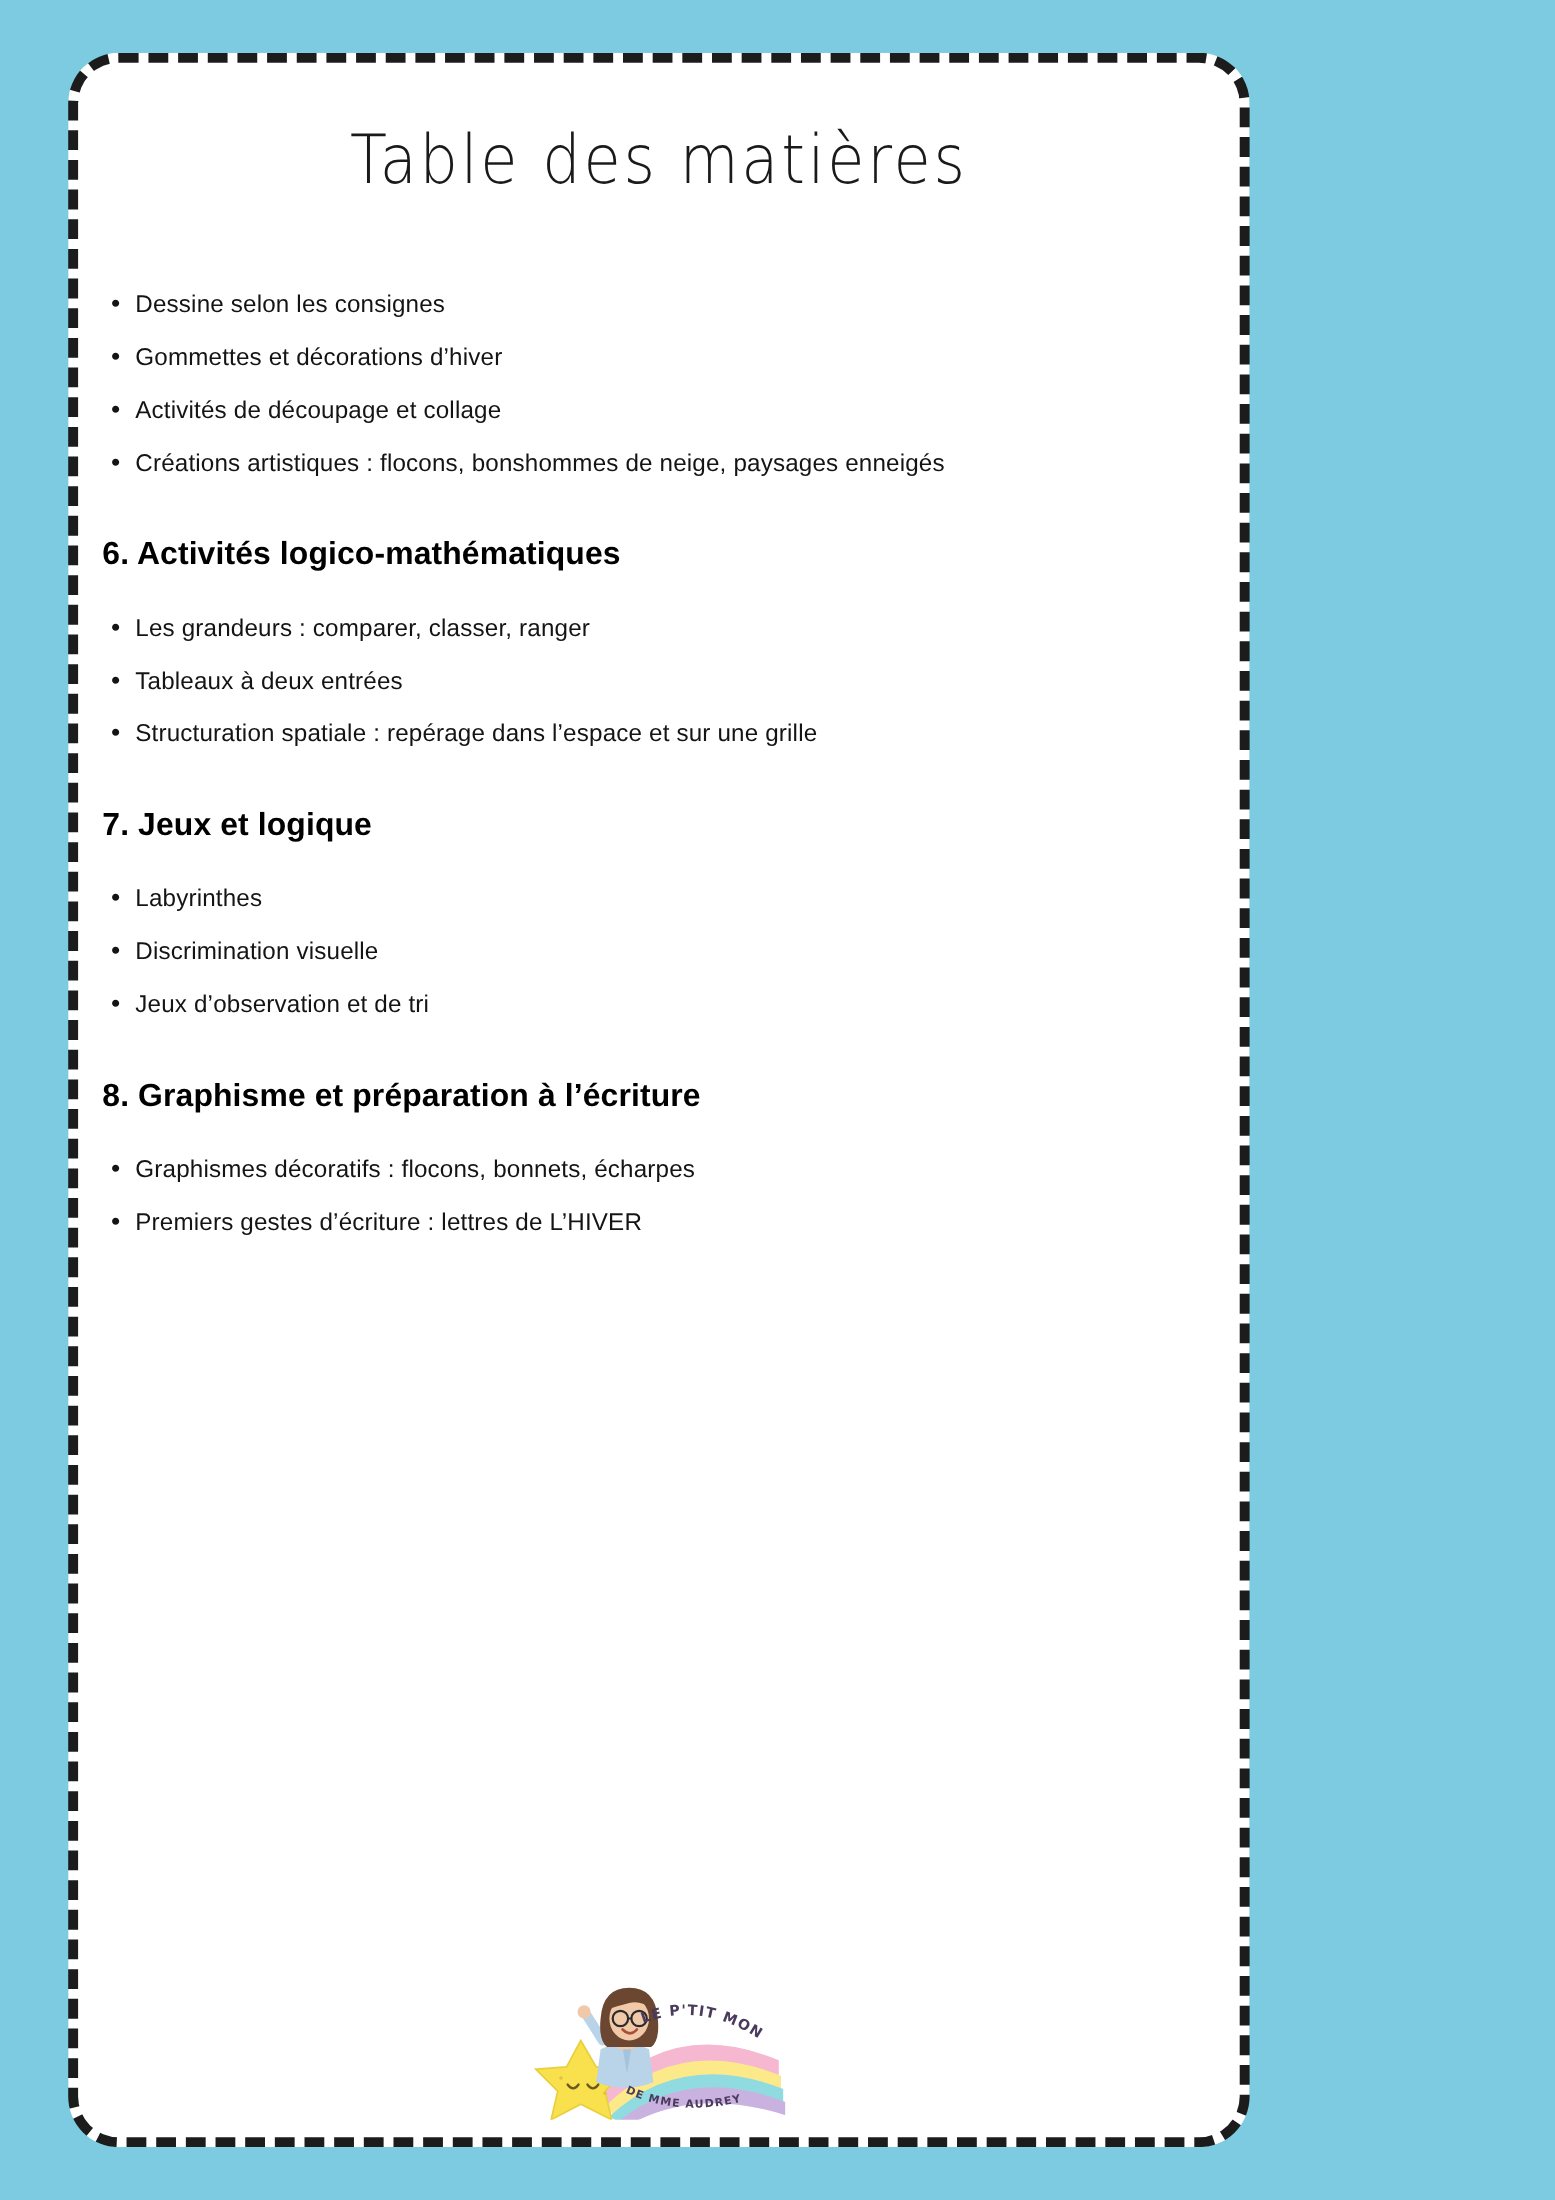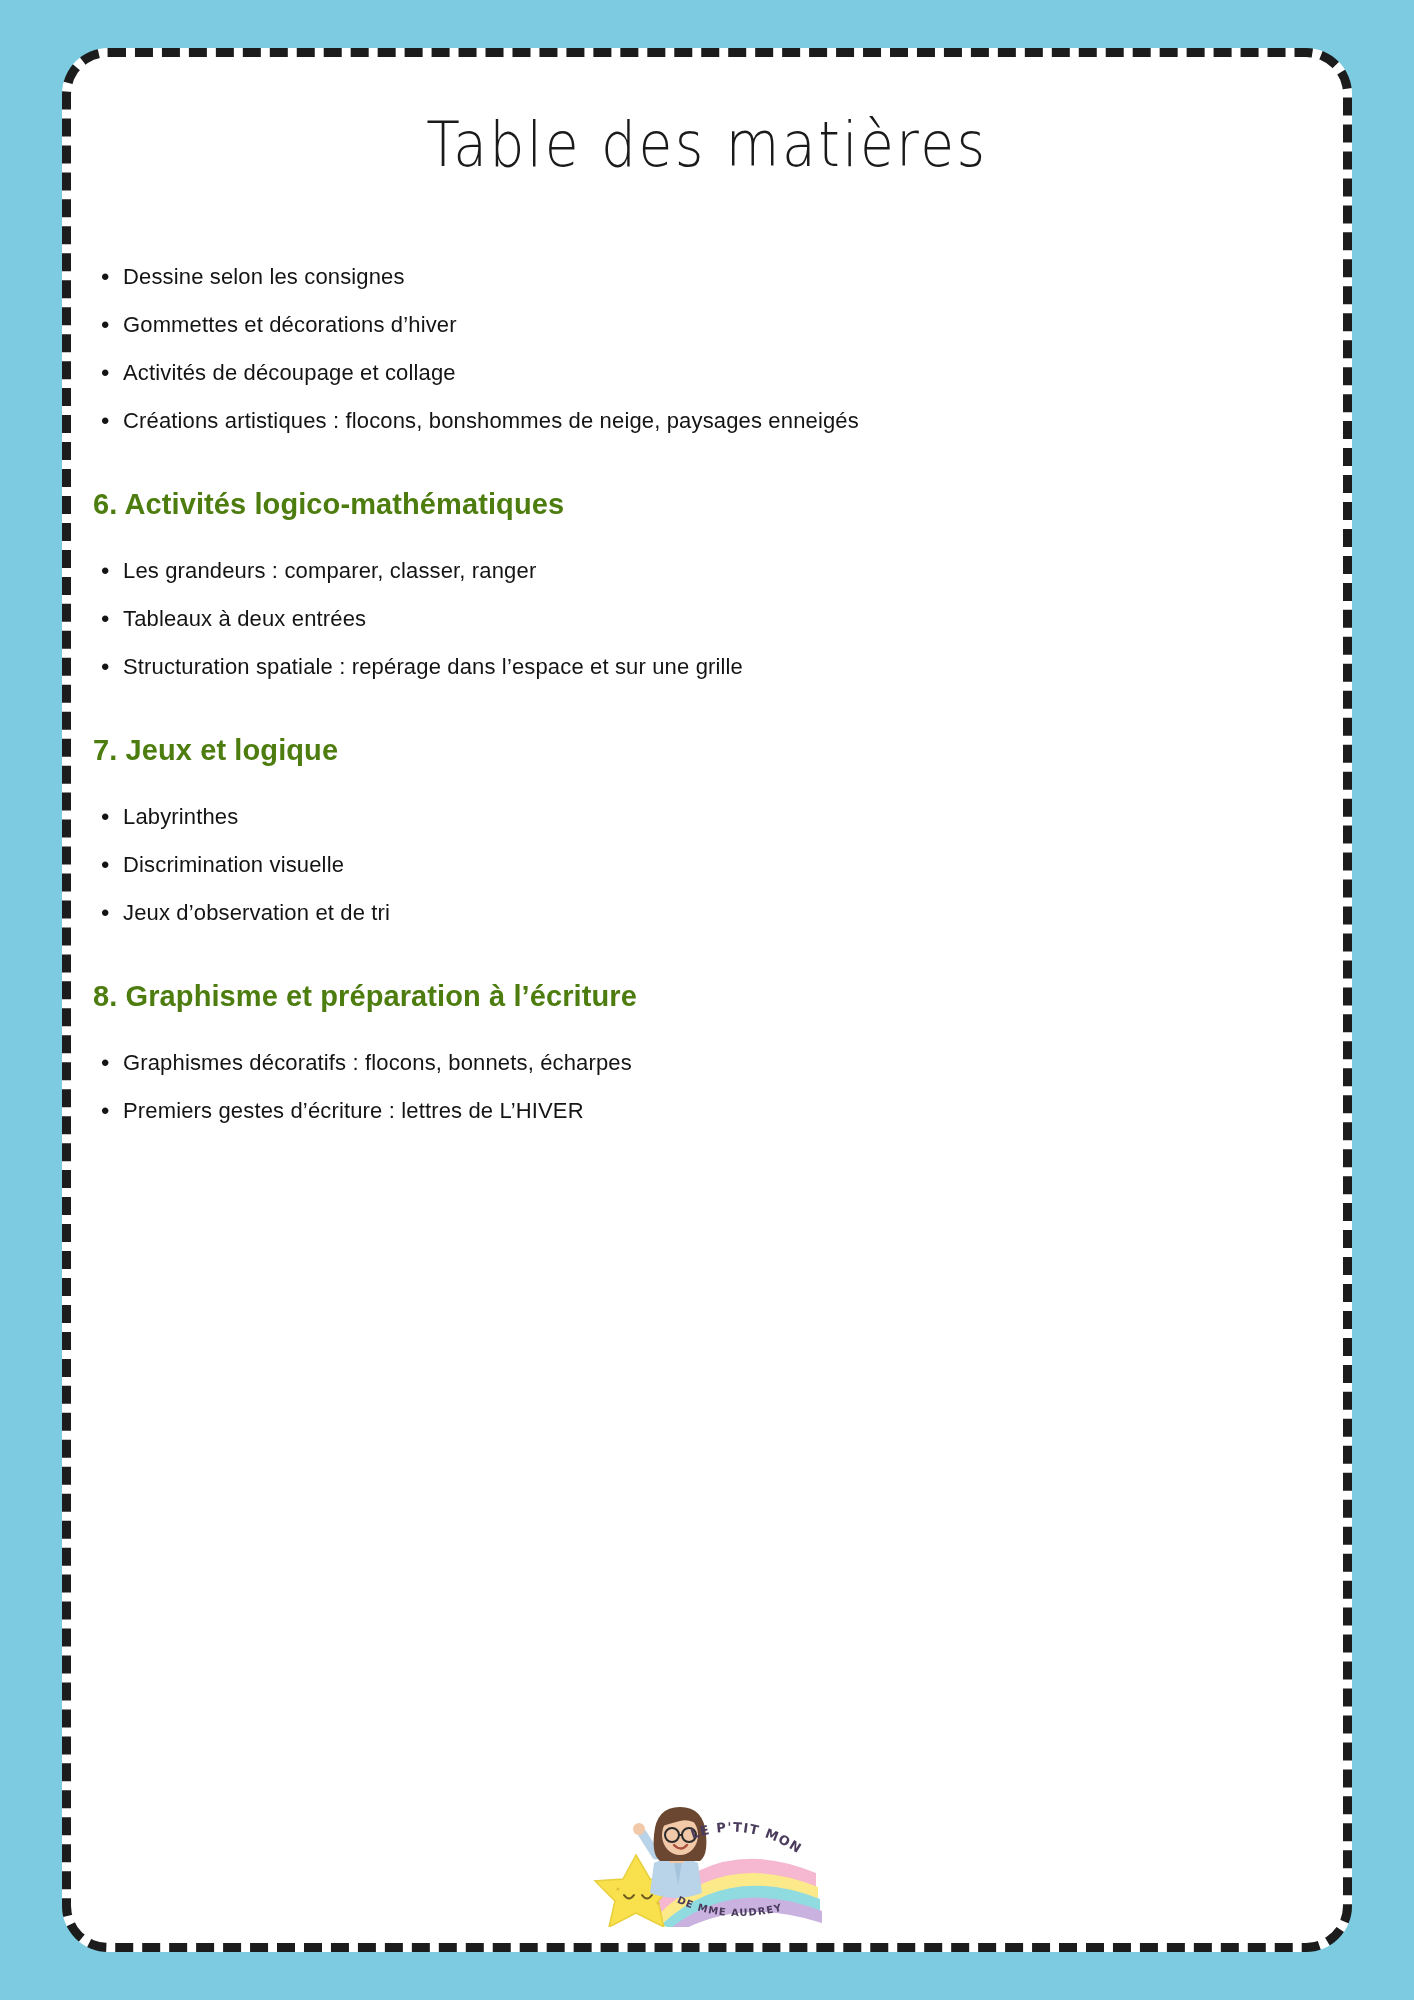"Table des matières" .page-sheet { width: 1290px -> 1074px }
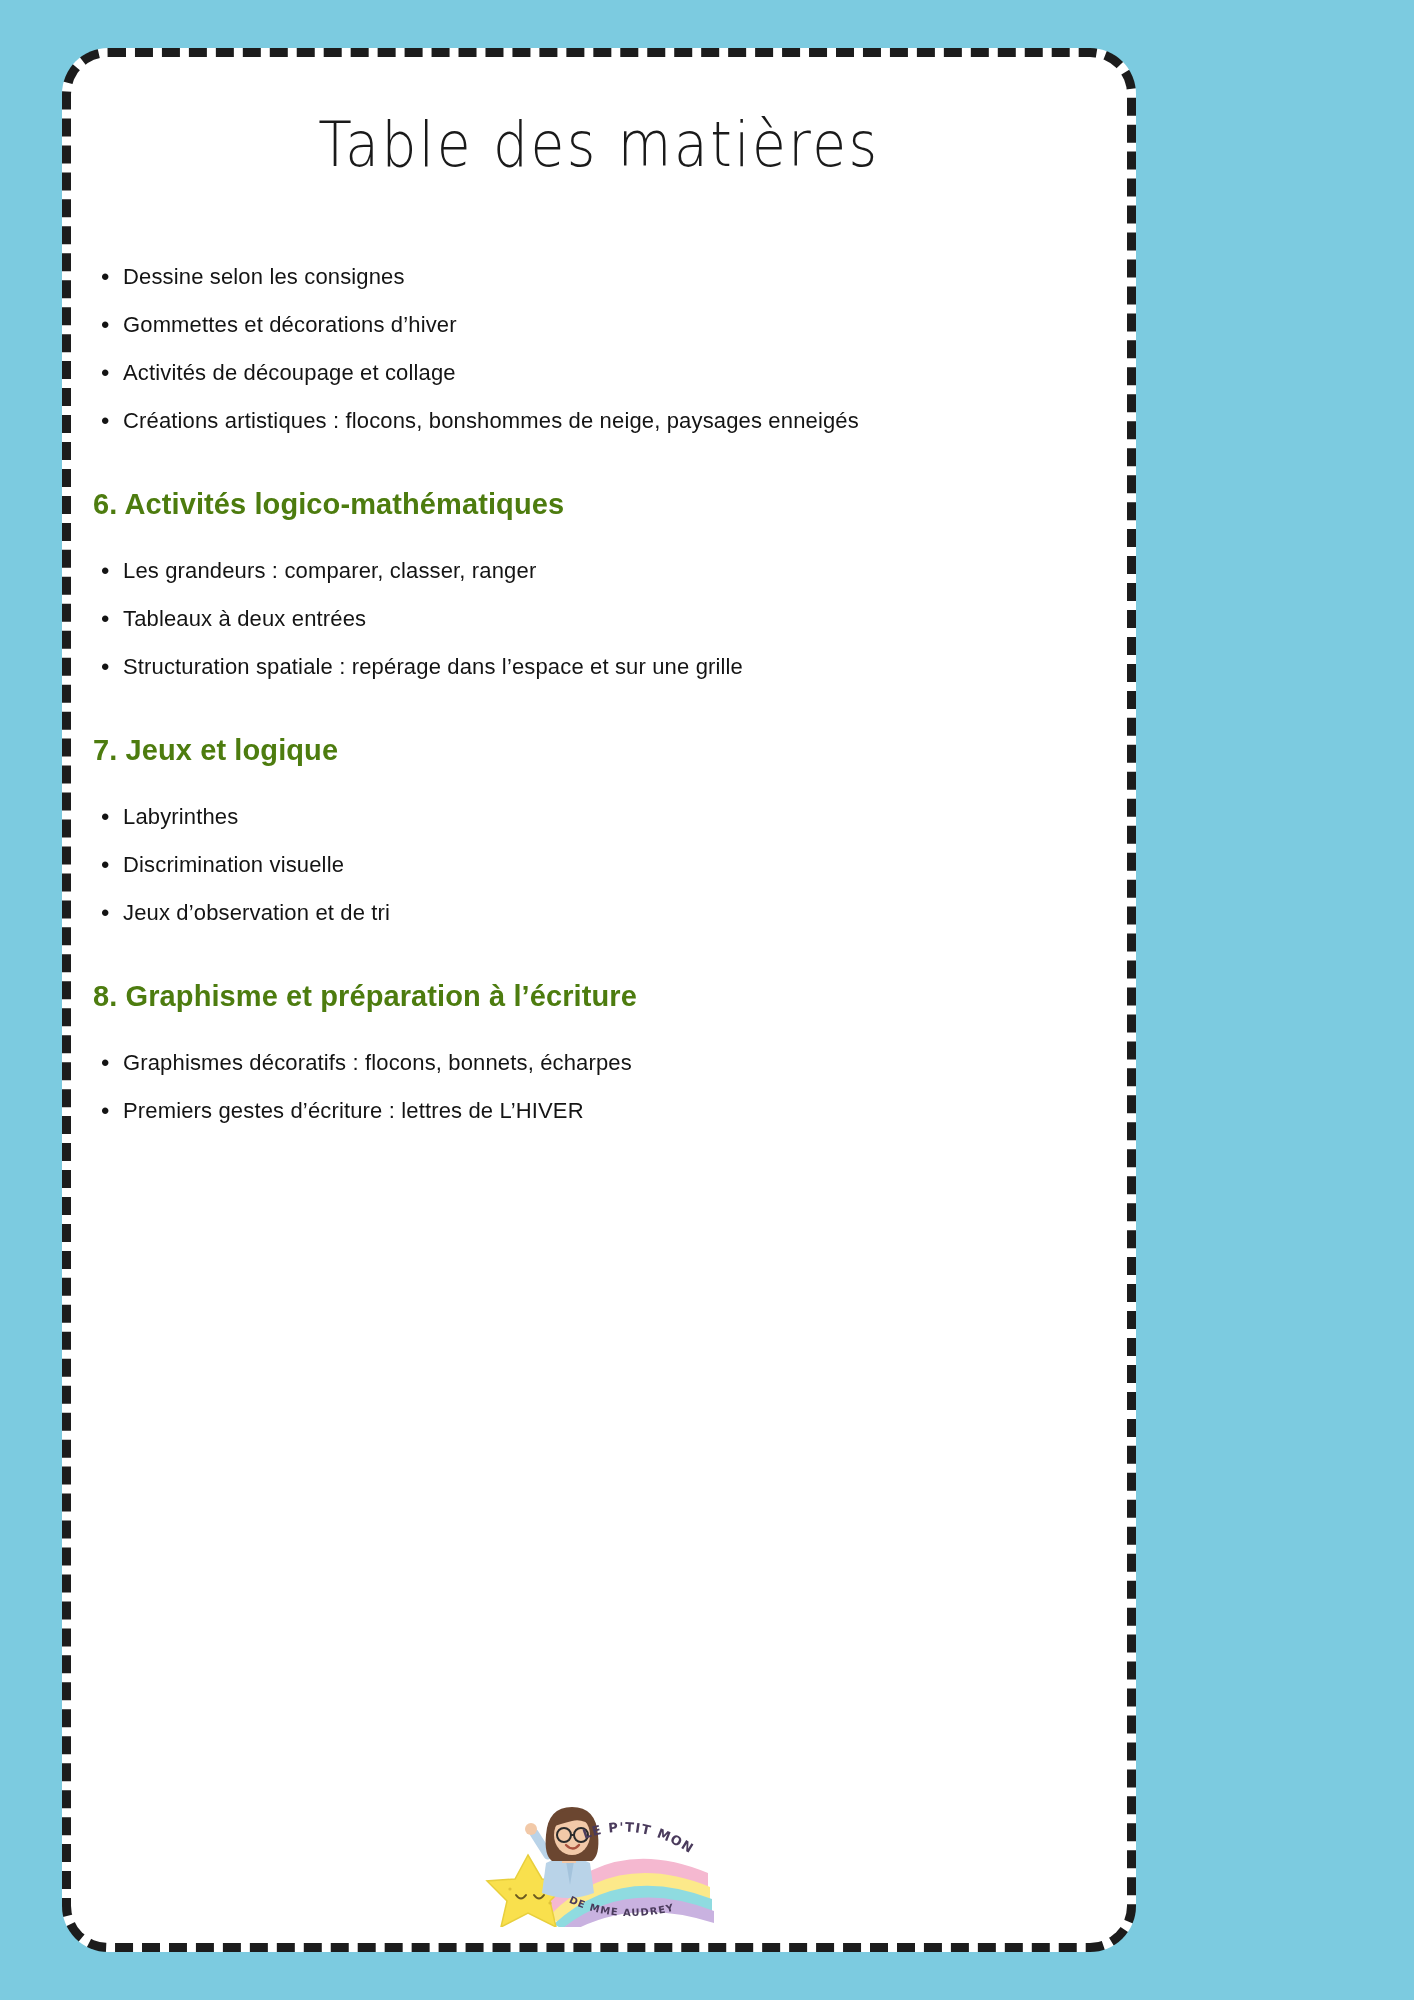"6. Activités logico-mathématiques" h2.section-heading { color: #4d7c0f -> #000000 }
